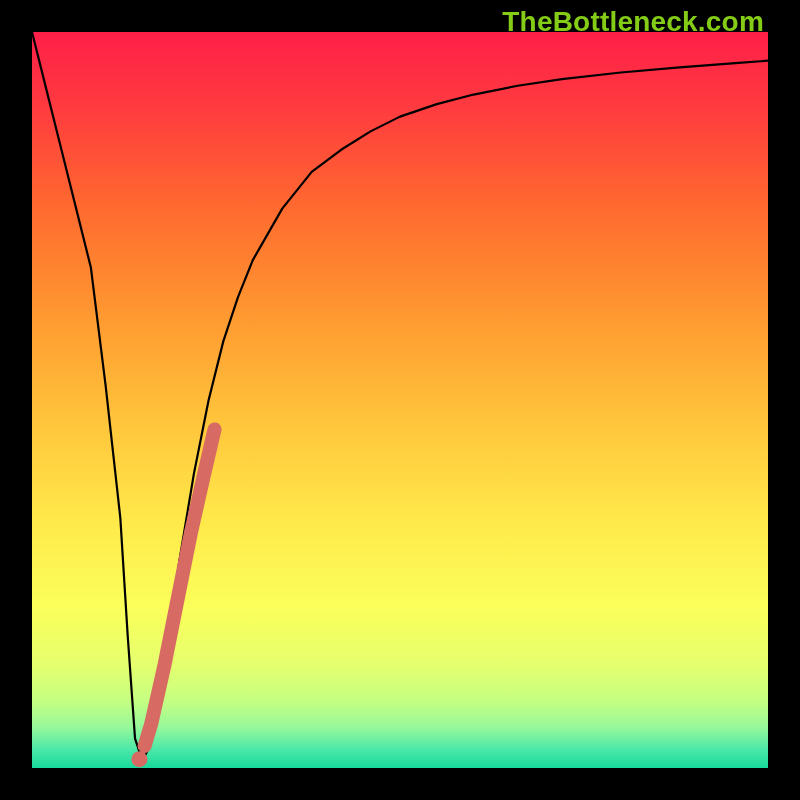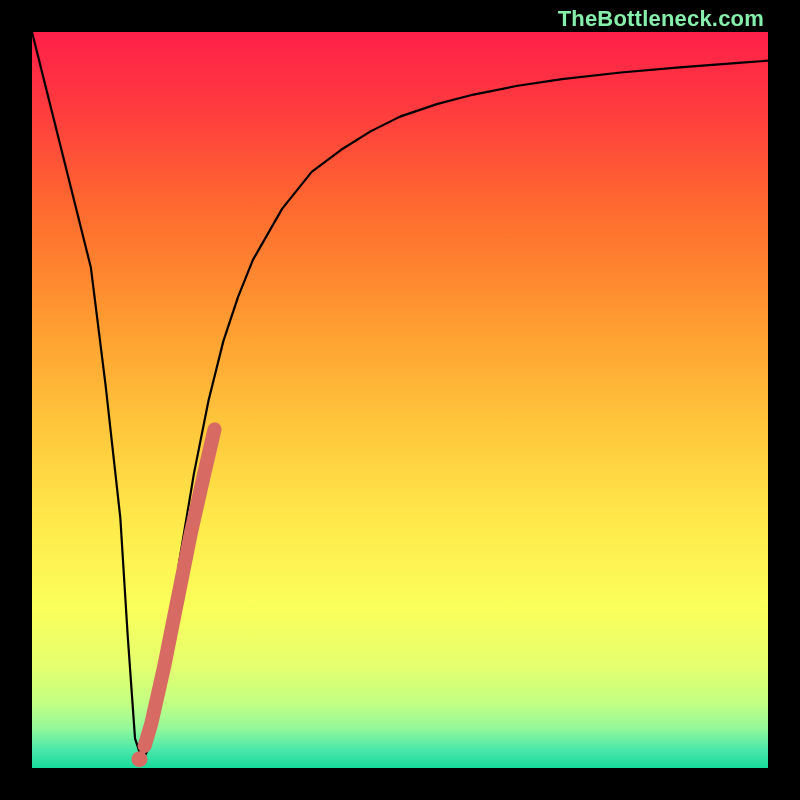"TheBottleneck.com" .watermark { color: #86efac -> #84cc16; font-size: 22px -> 28px }
